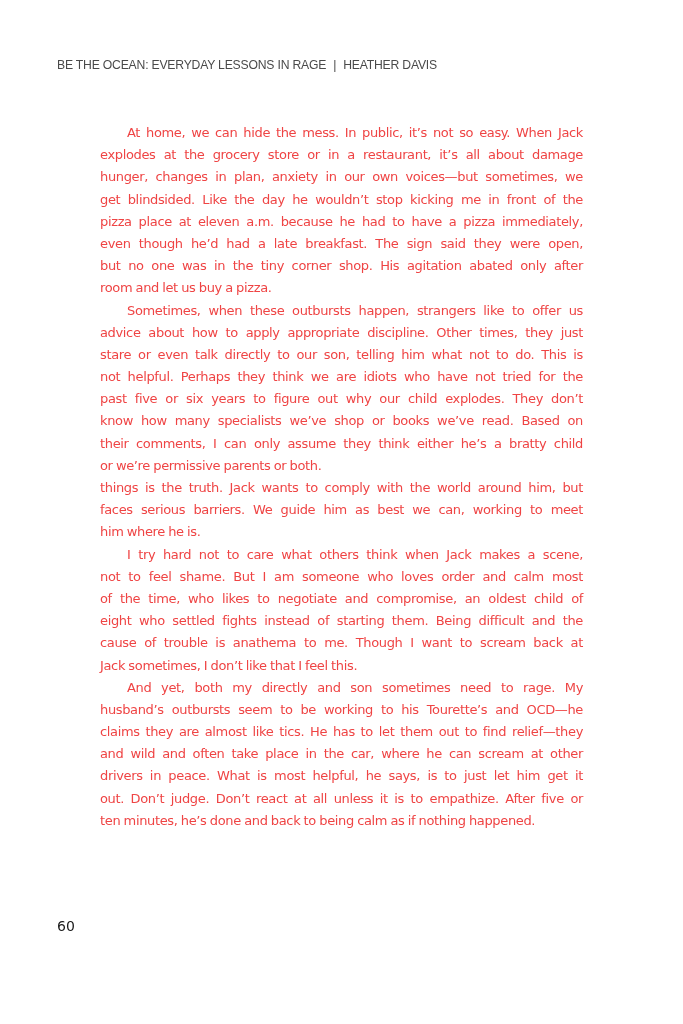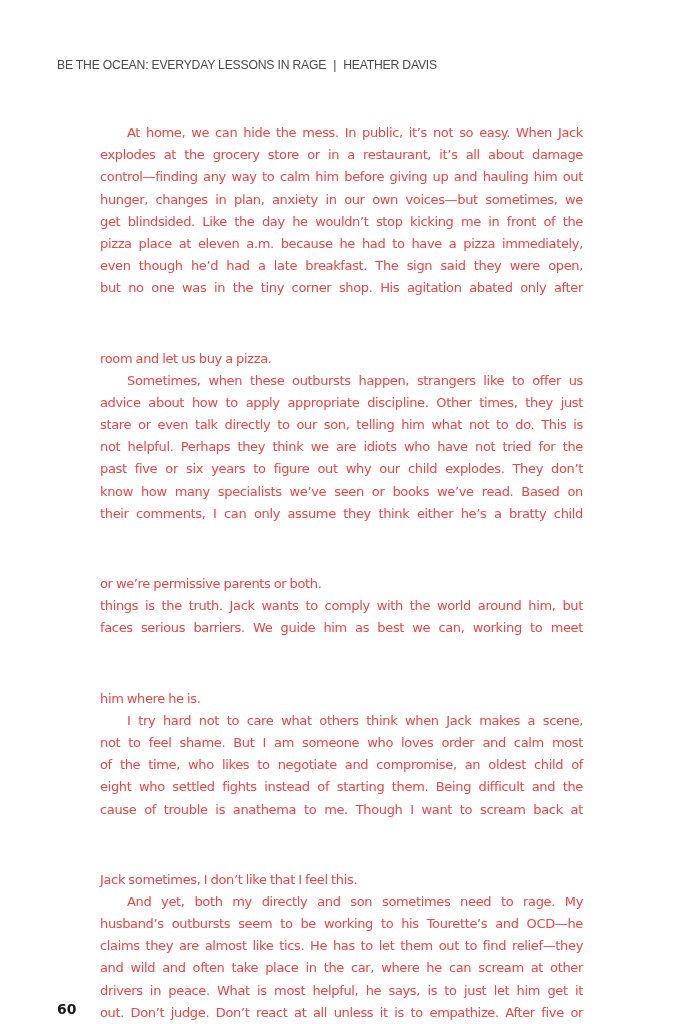"control—finding any way to calm" span.line { html: <span>control—finding any way to calm him before giving up and hauling him out</span> -> none }
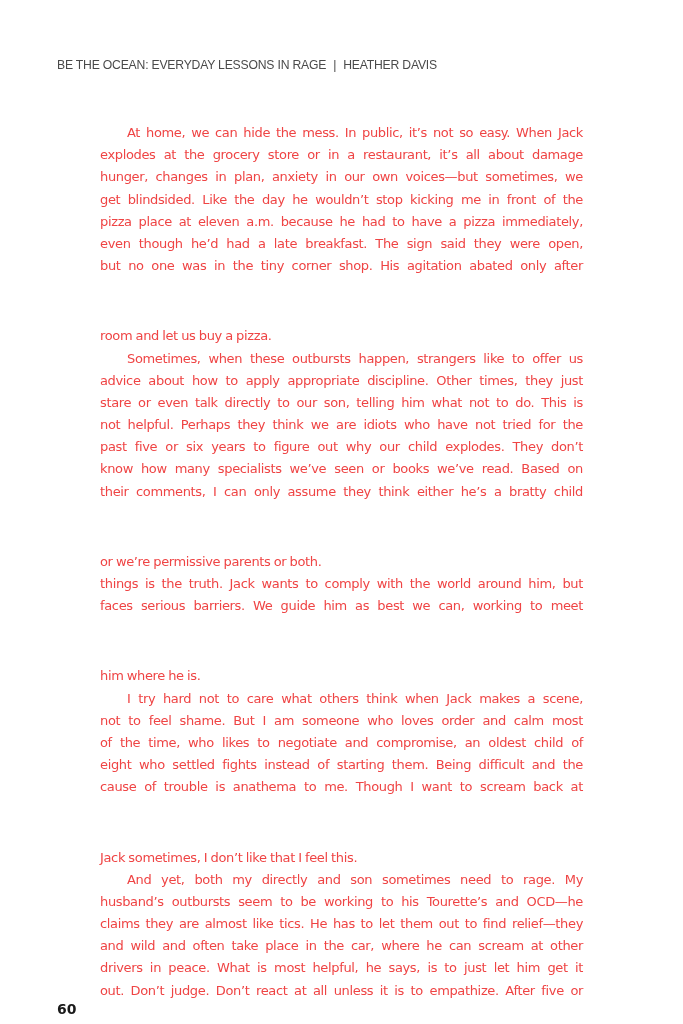"room and let us buy" .line.last { margin-top: 48px -> none }
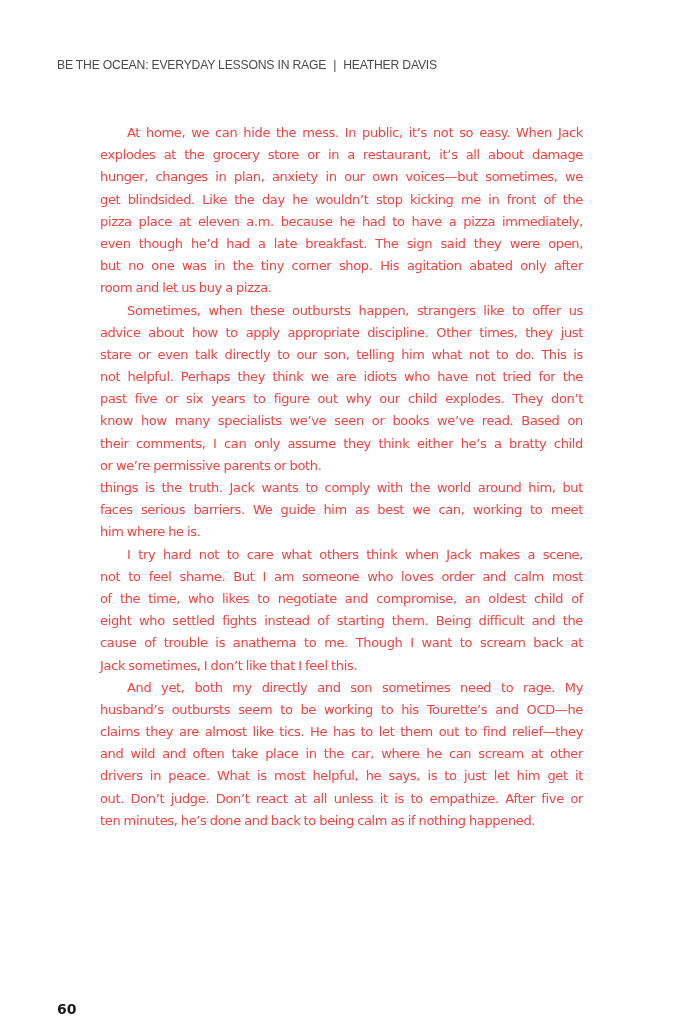"know how many specialists we’ve" span.line { text: seen -> shop }
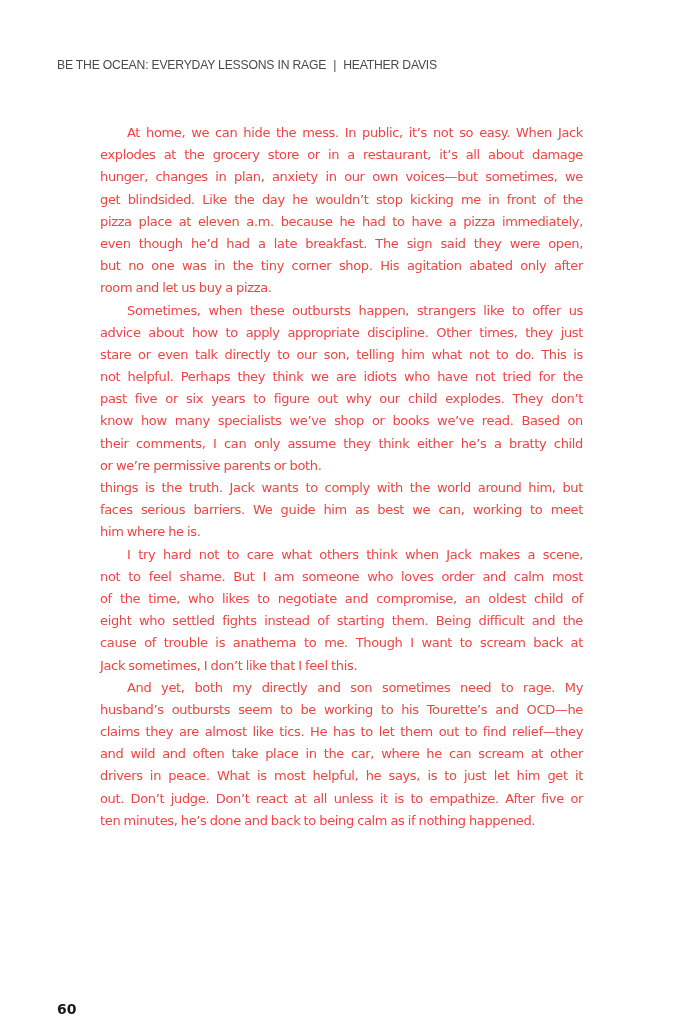"60" .folio { font-weight: bold -> normal; top: 1001px -> 918px }
